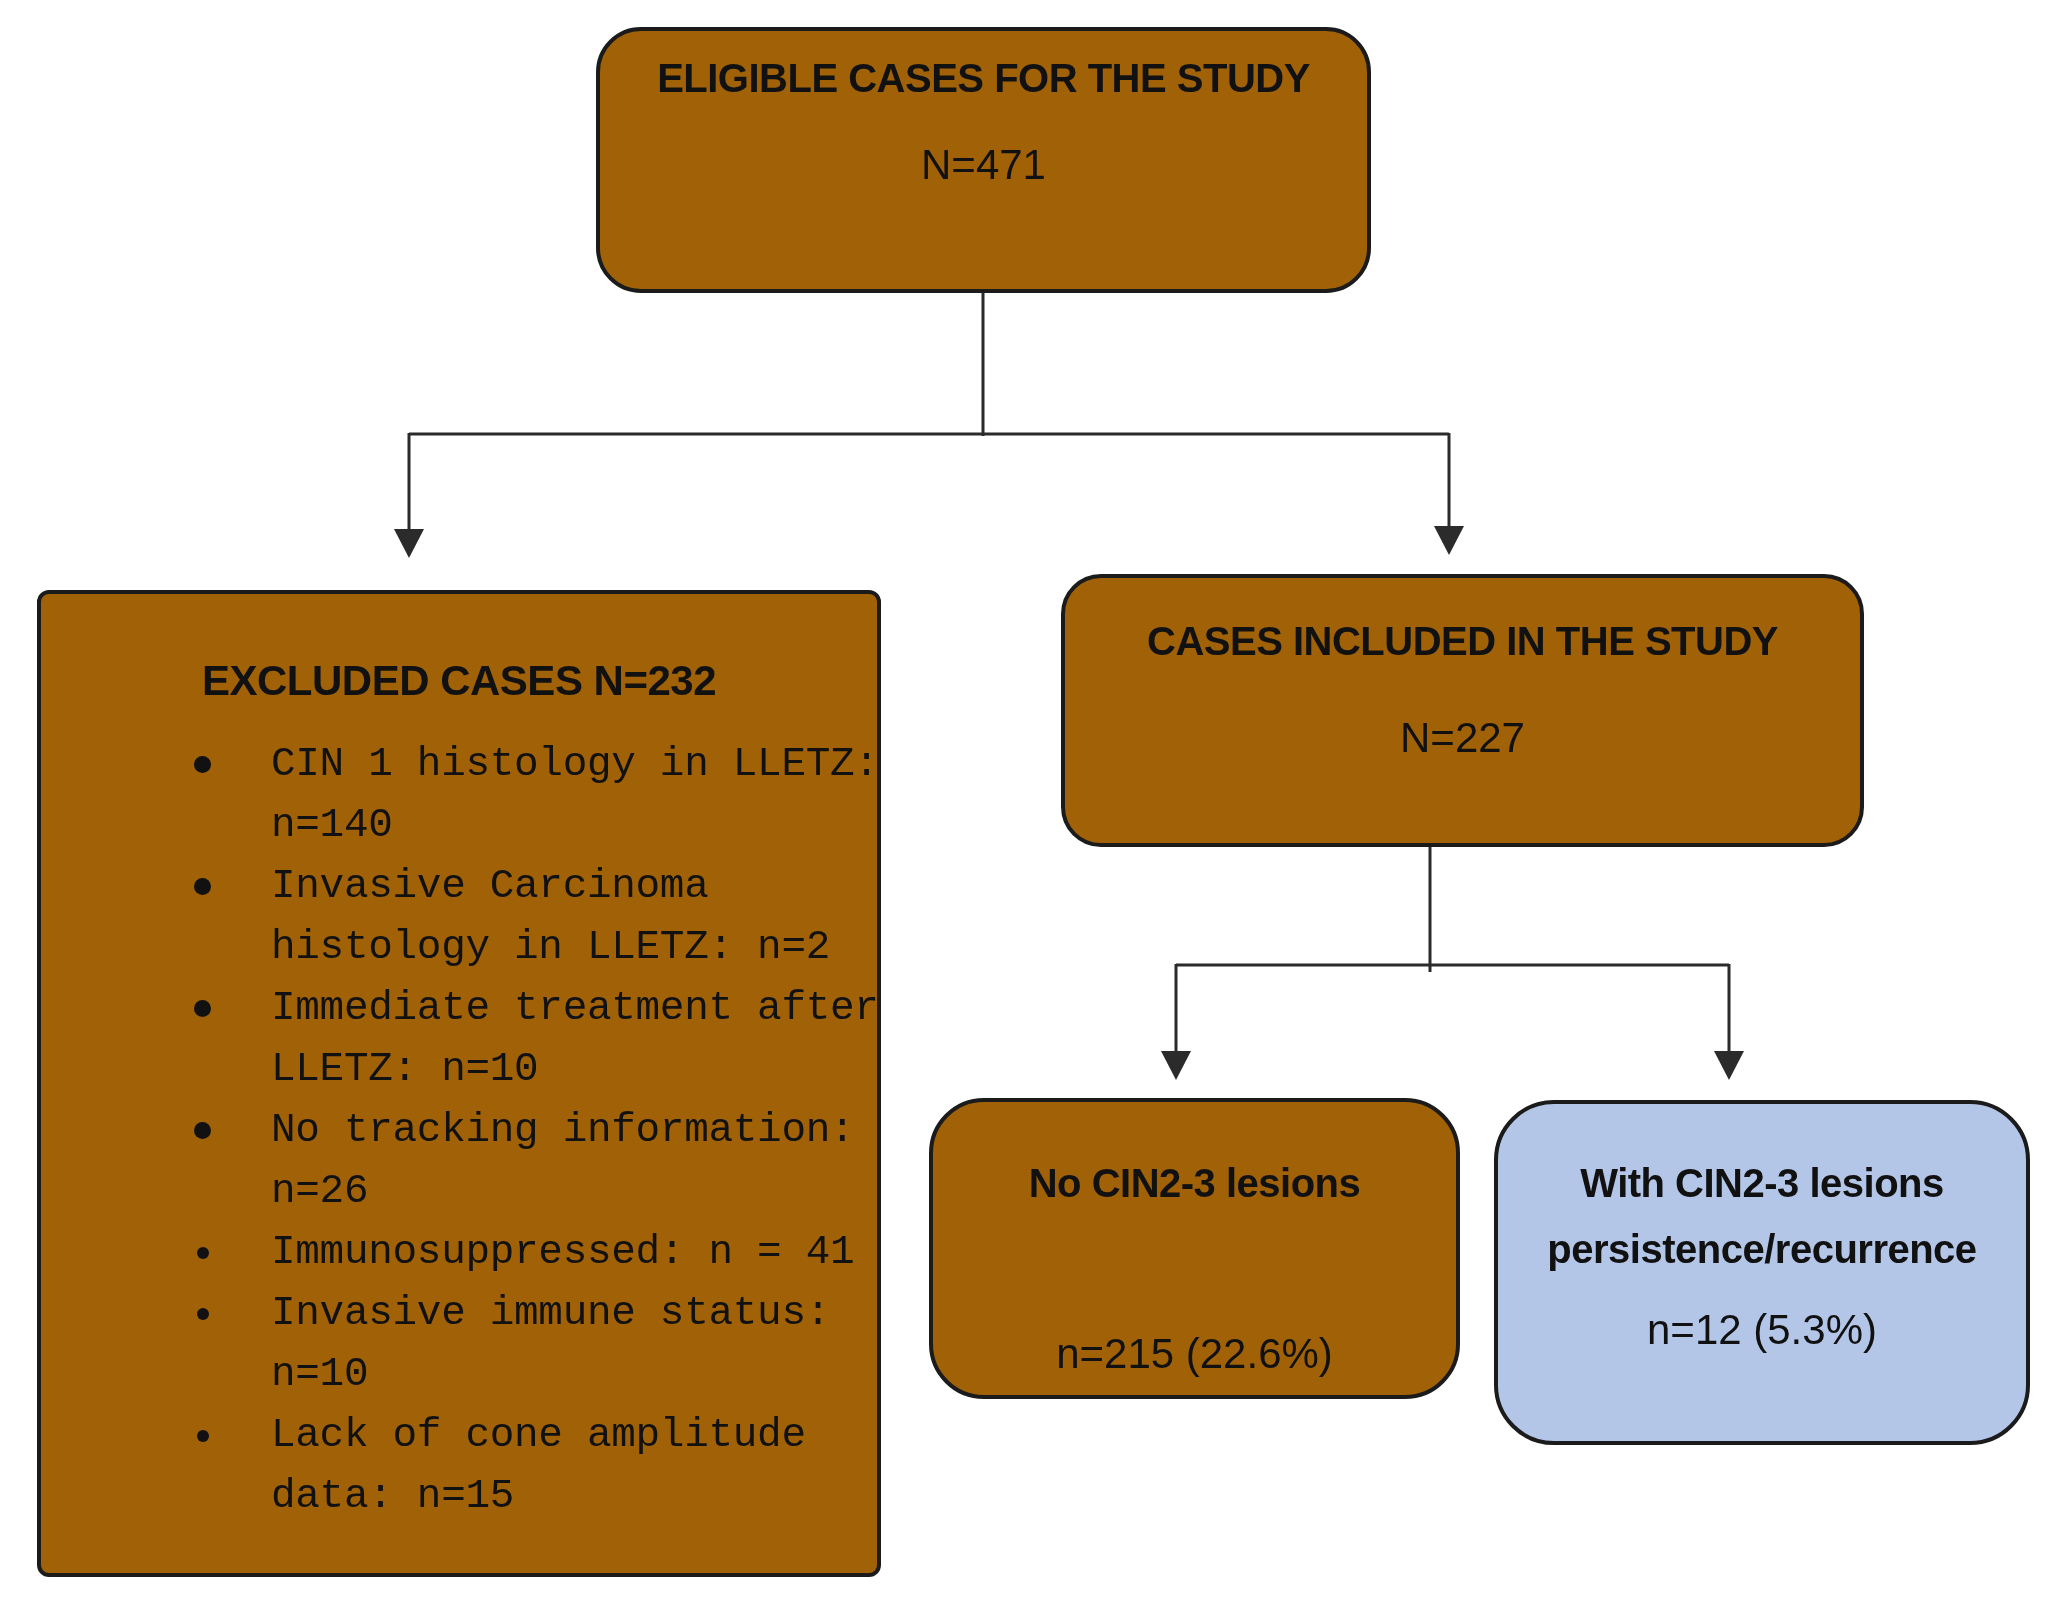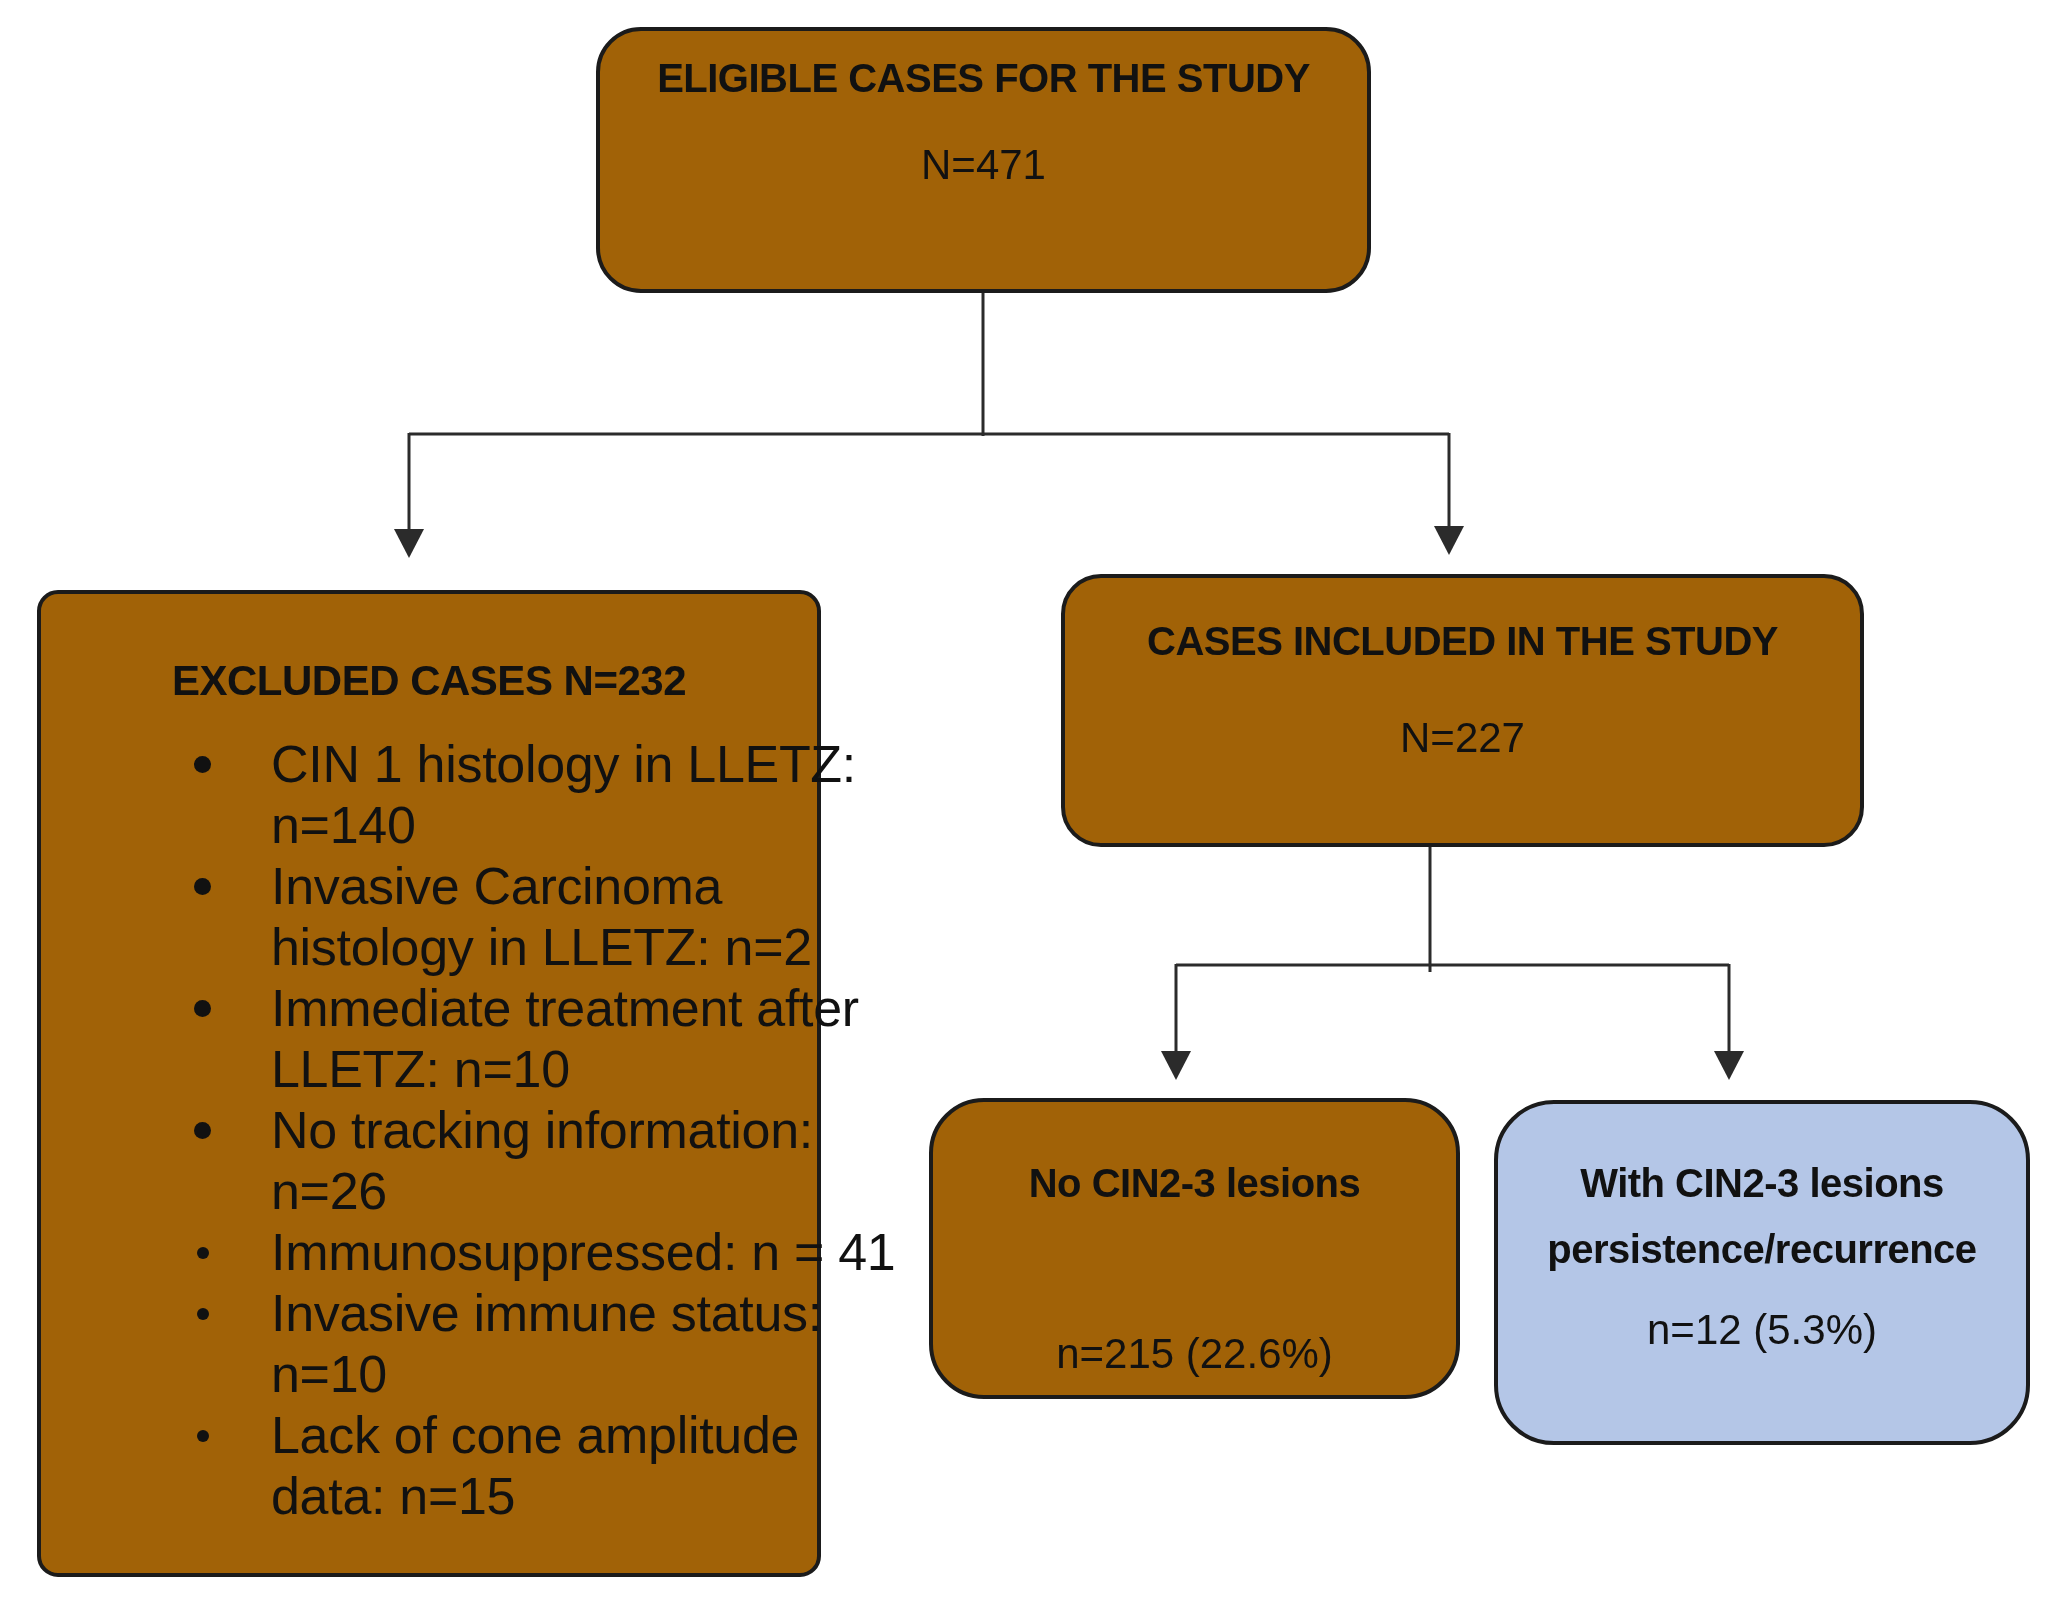"EXCLUDED CASES N=232" .fbox-excluded { border-radius: 21px -> 12px; width: 784px -> 844px }
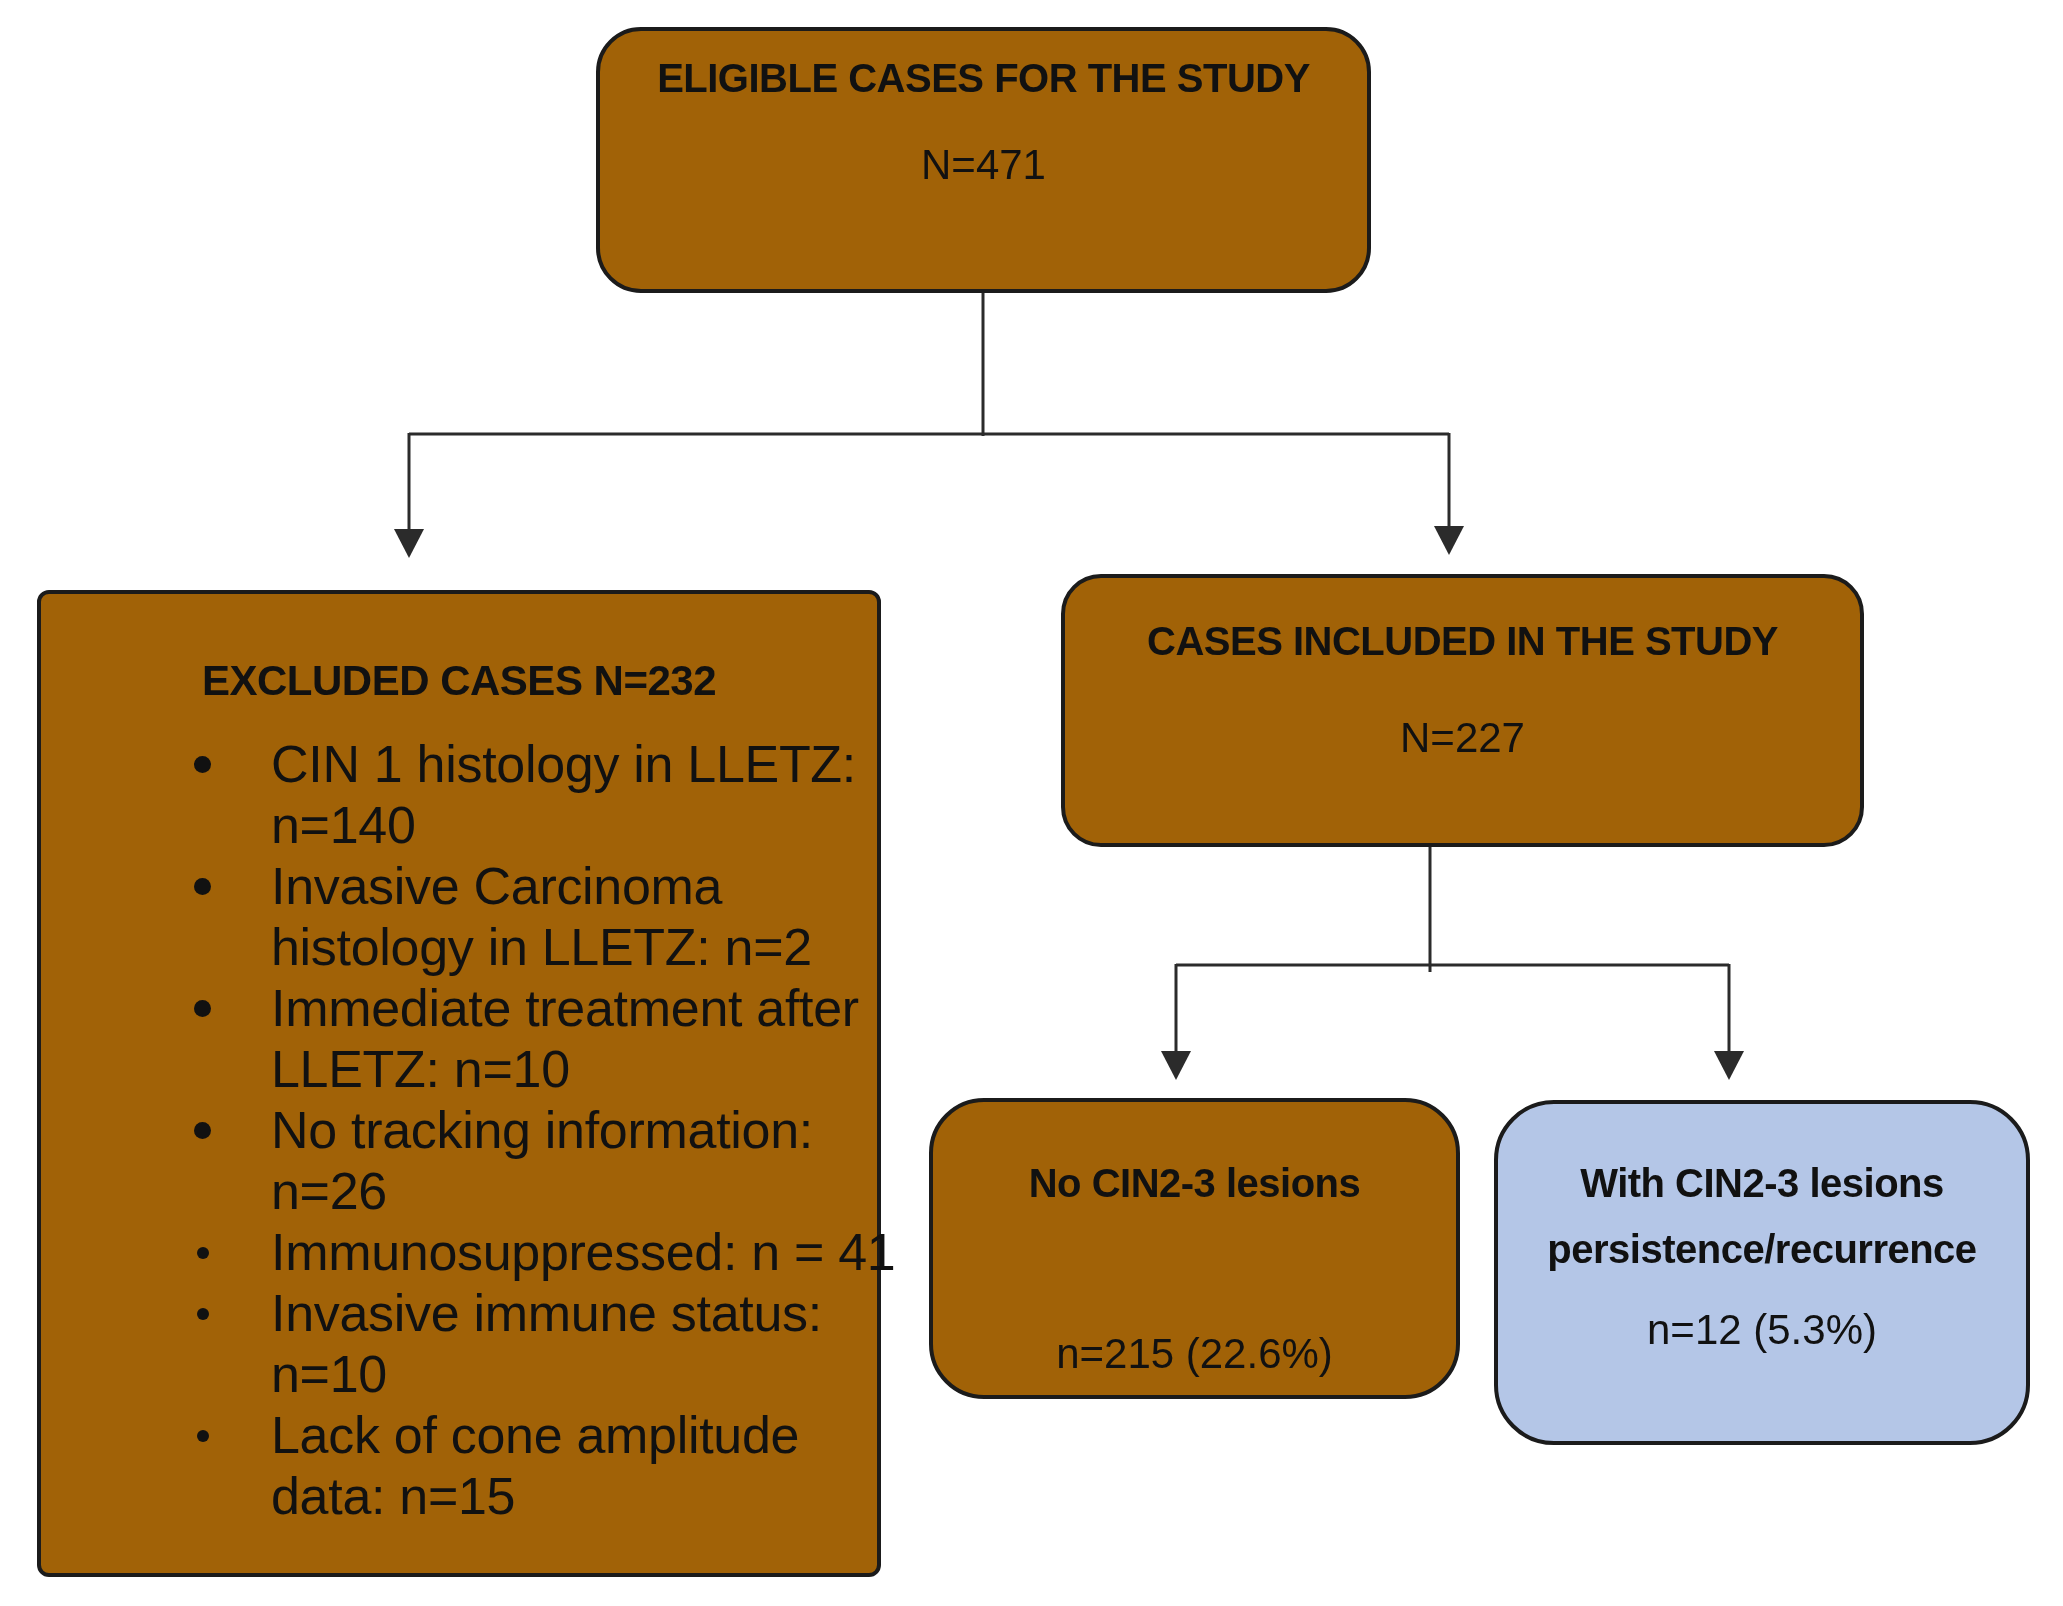"CIN 1 histology in LLETZ:" .ex-line { font-family: none -> Liberation Mono, monospace; font-size: 52px -> 41px }
